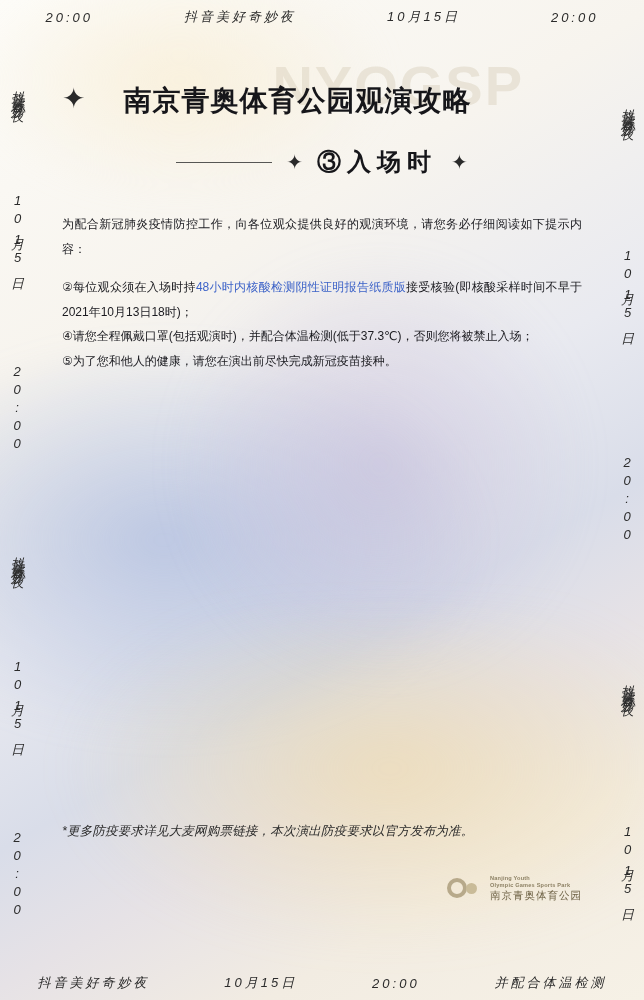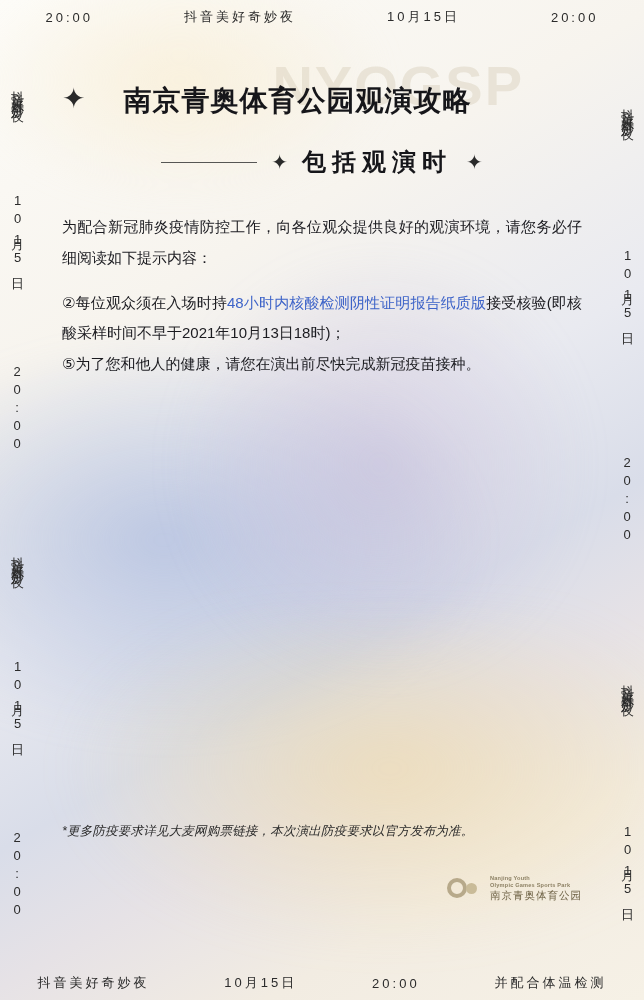"20:00" .strip { font-style: none -> italic }
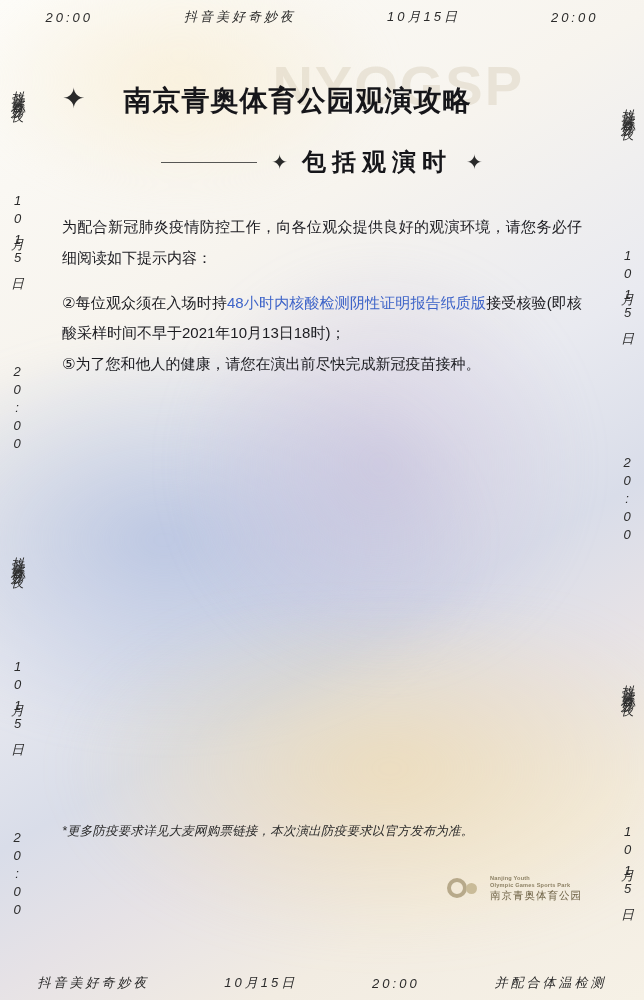"包括观演时" span.sub-title { text: 包括观演 -> ③入场 }
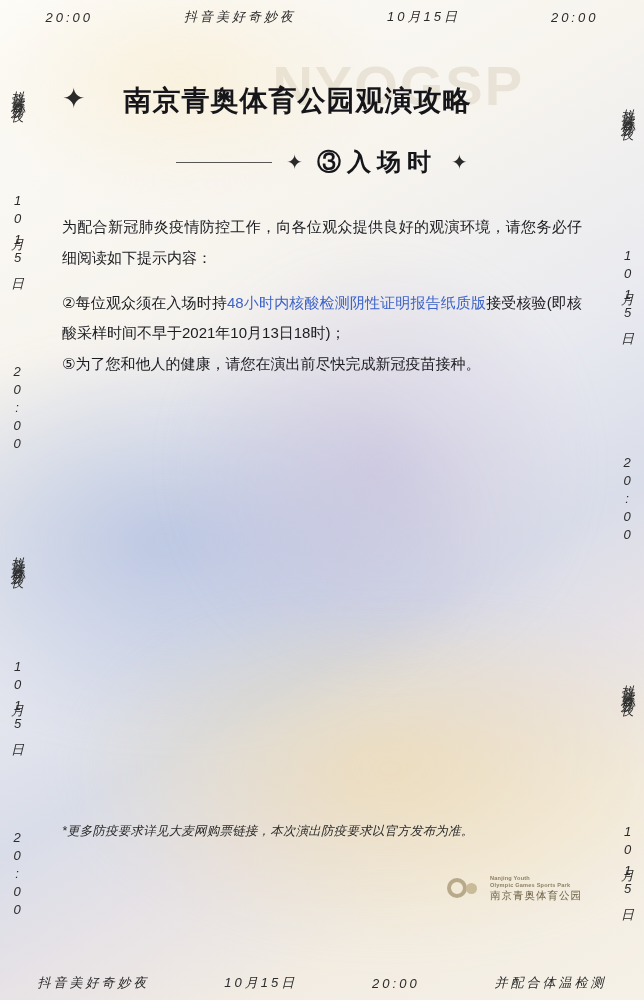"为配合新冠肺炎疫情防控工作，向各位观众提供良好的观演环境，请您务必仔细阅读如下提" .body { font-size: 15px -> 12px }
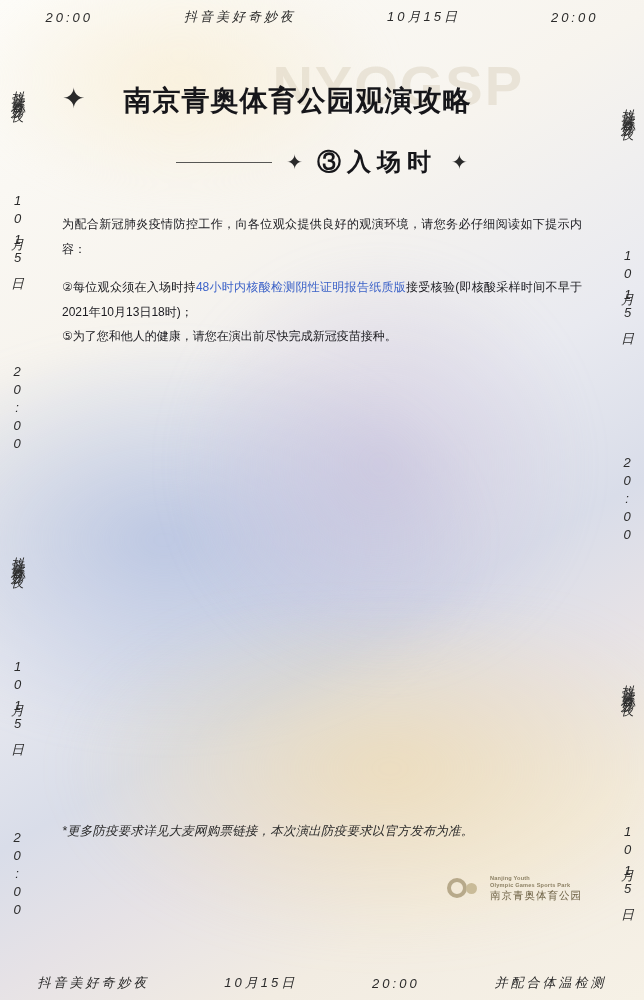"④请您全程佩戴口罩(包括观演时)，并配合体温检测(低于37.3℃)，否则您将被禁" p.para { html: none -> <p><span>④请您全程佩戴口罩(包括观演时)，并配合体温检测(低于37.3℃)，否则您将被禁止入场；</span></p> }
